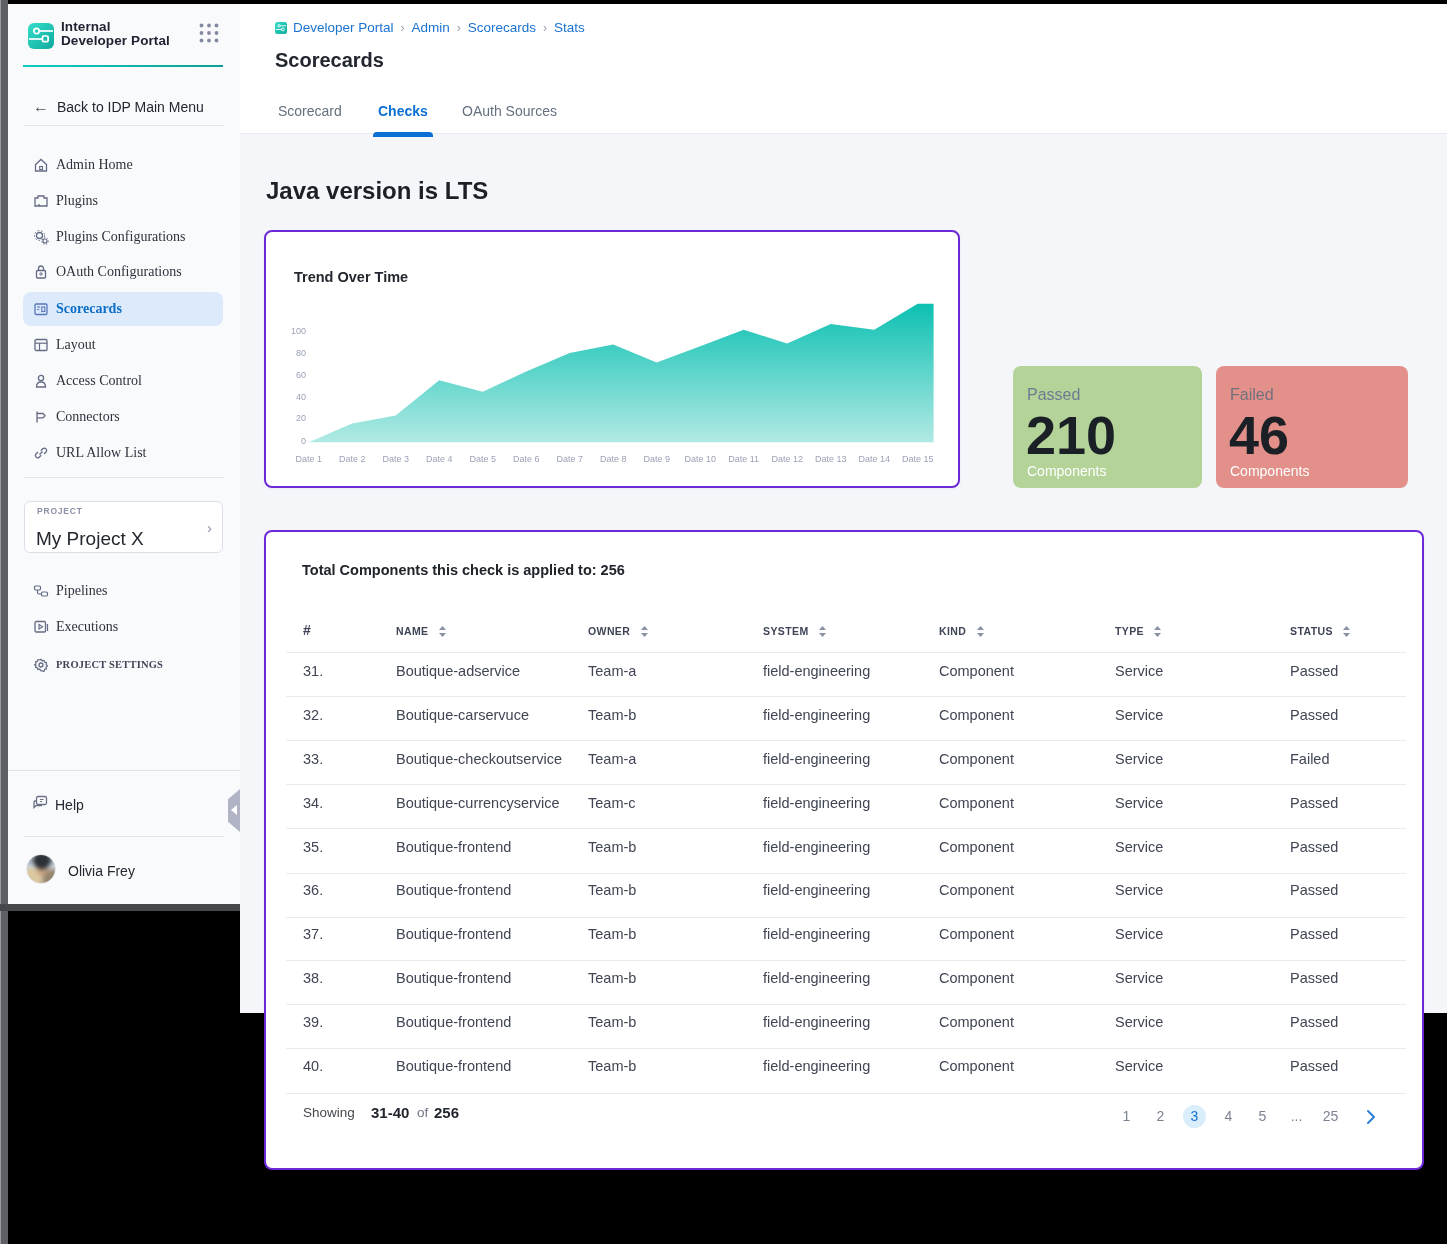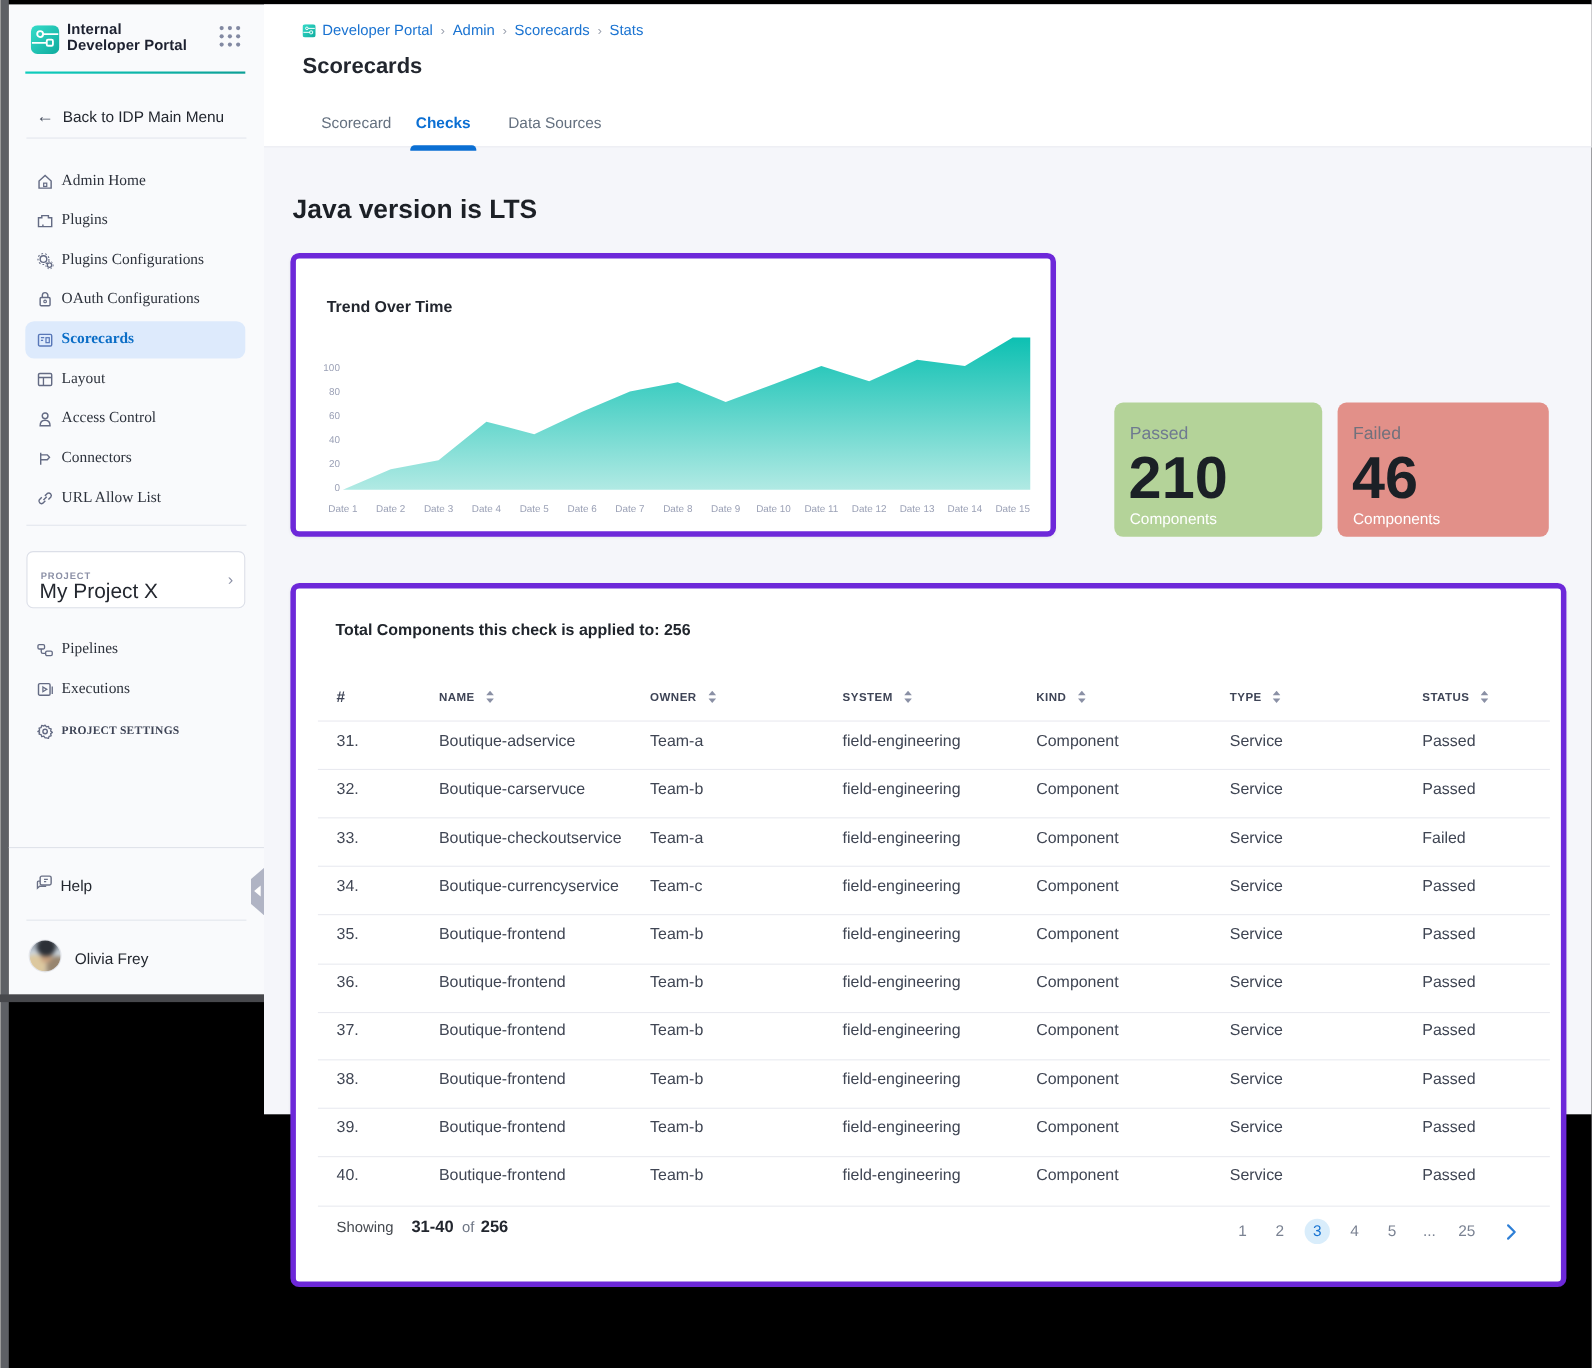"Scorecard" span.tab { left: 52px -> 38px }
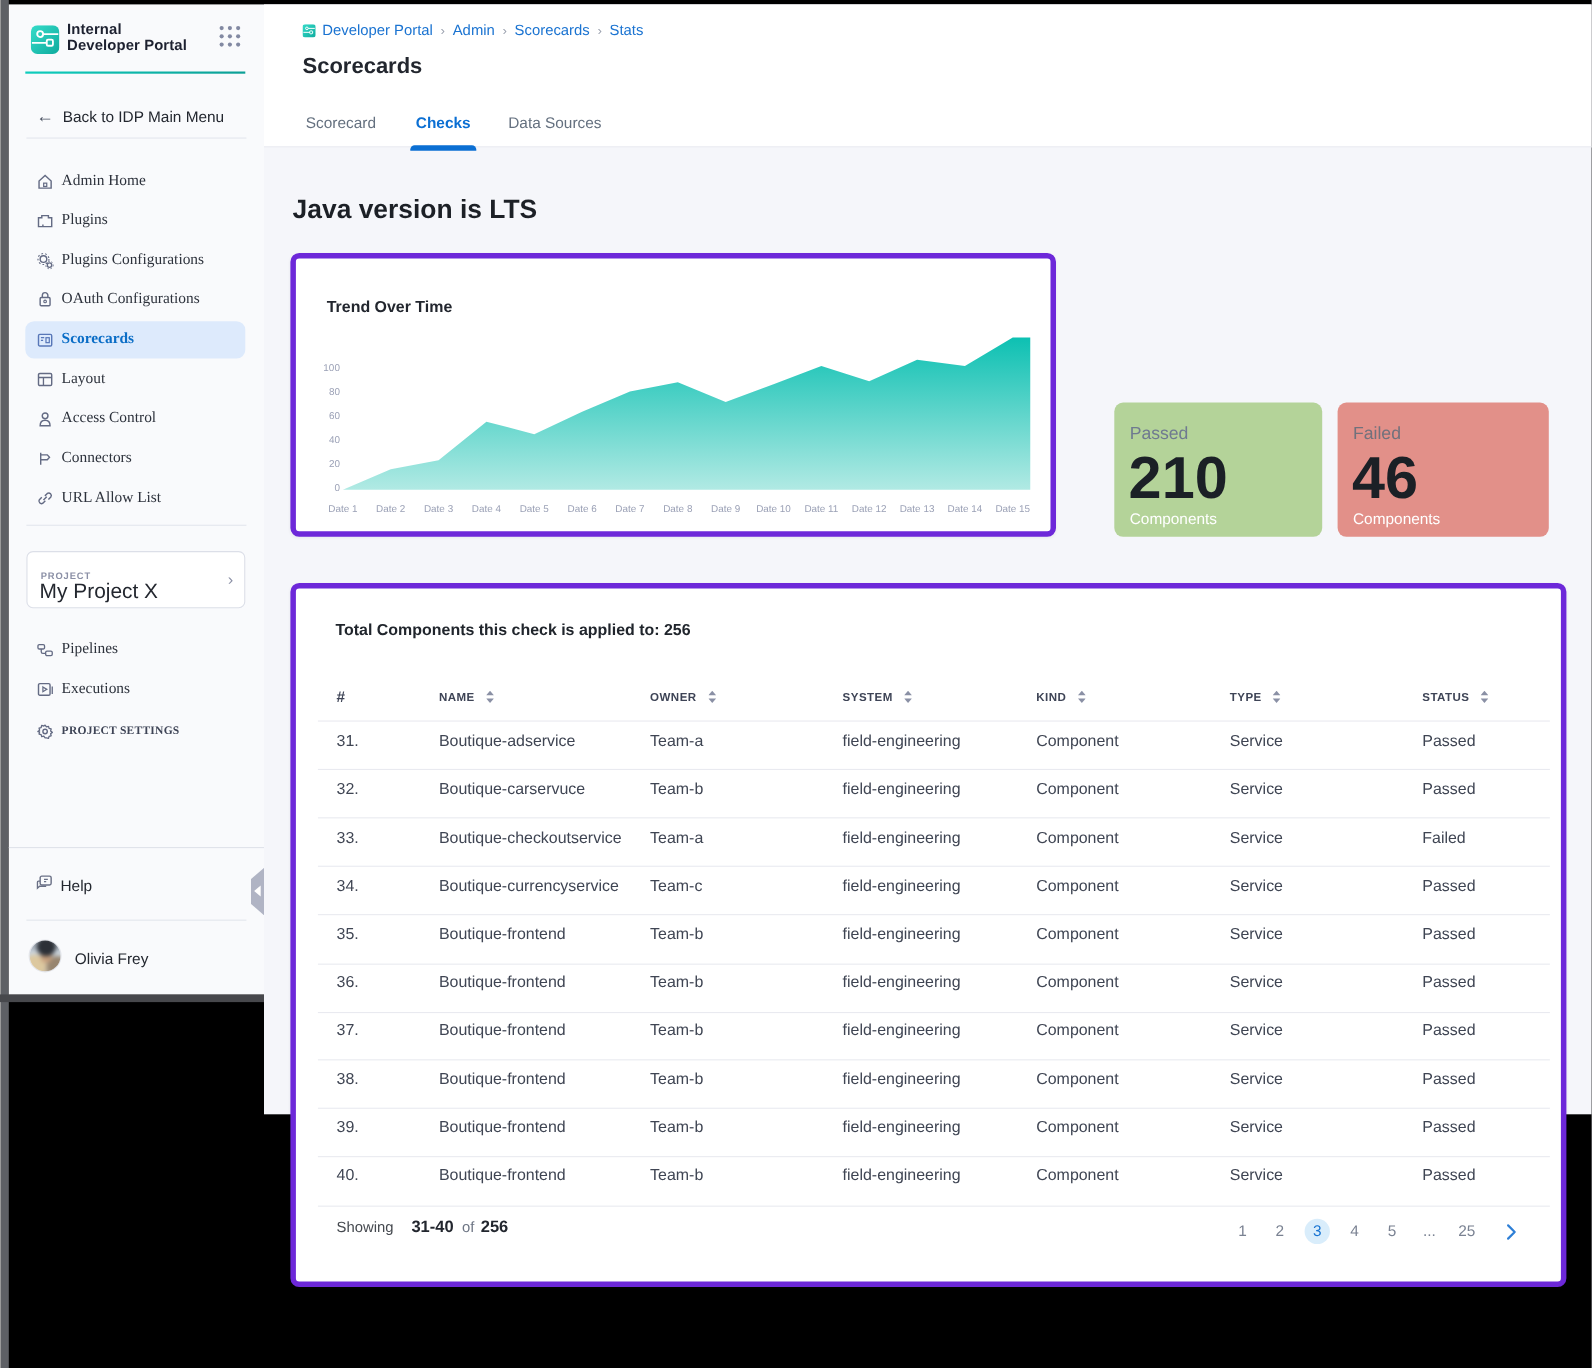"Data Sources" span.tab { text: Data -> OAuth }
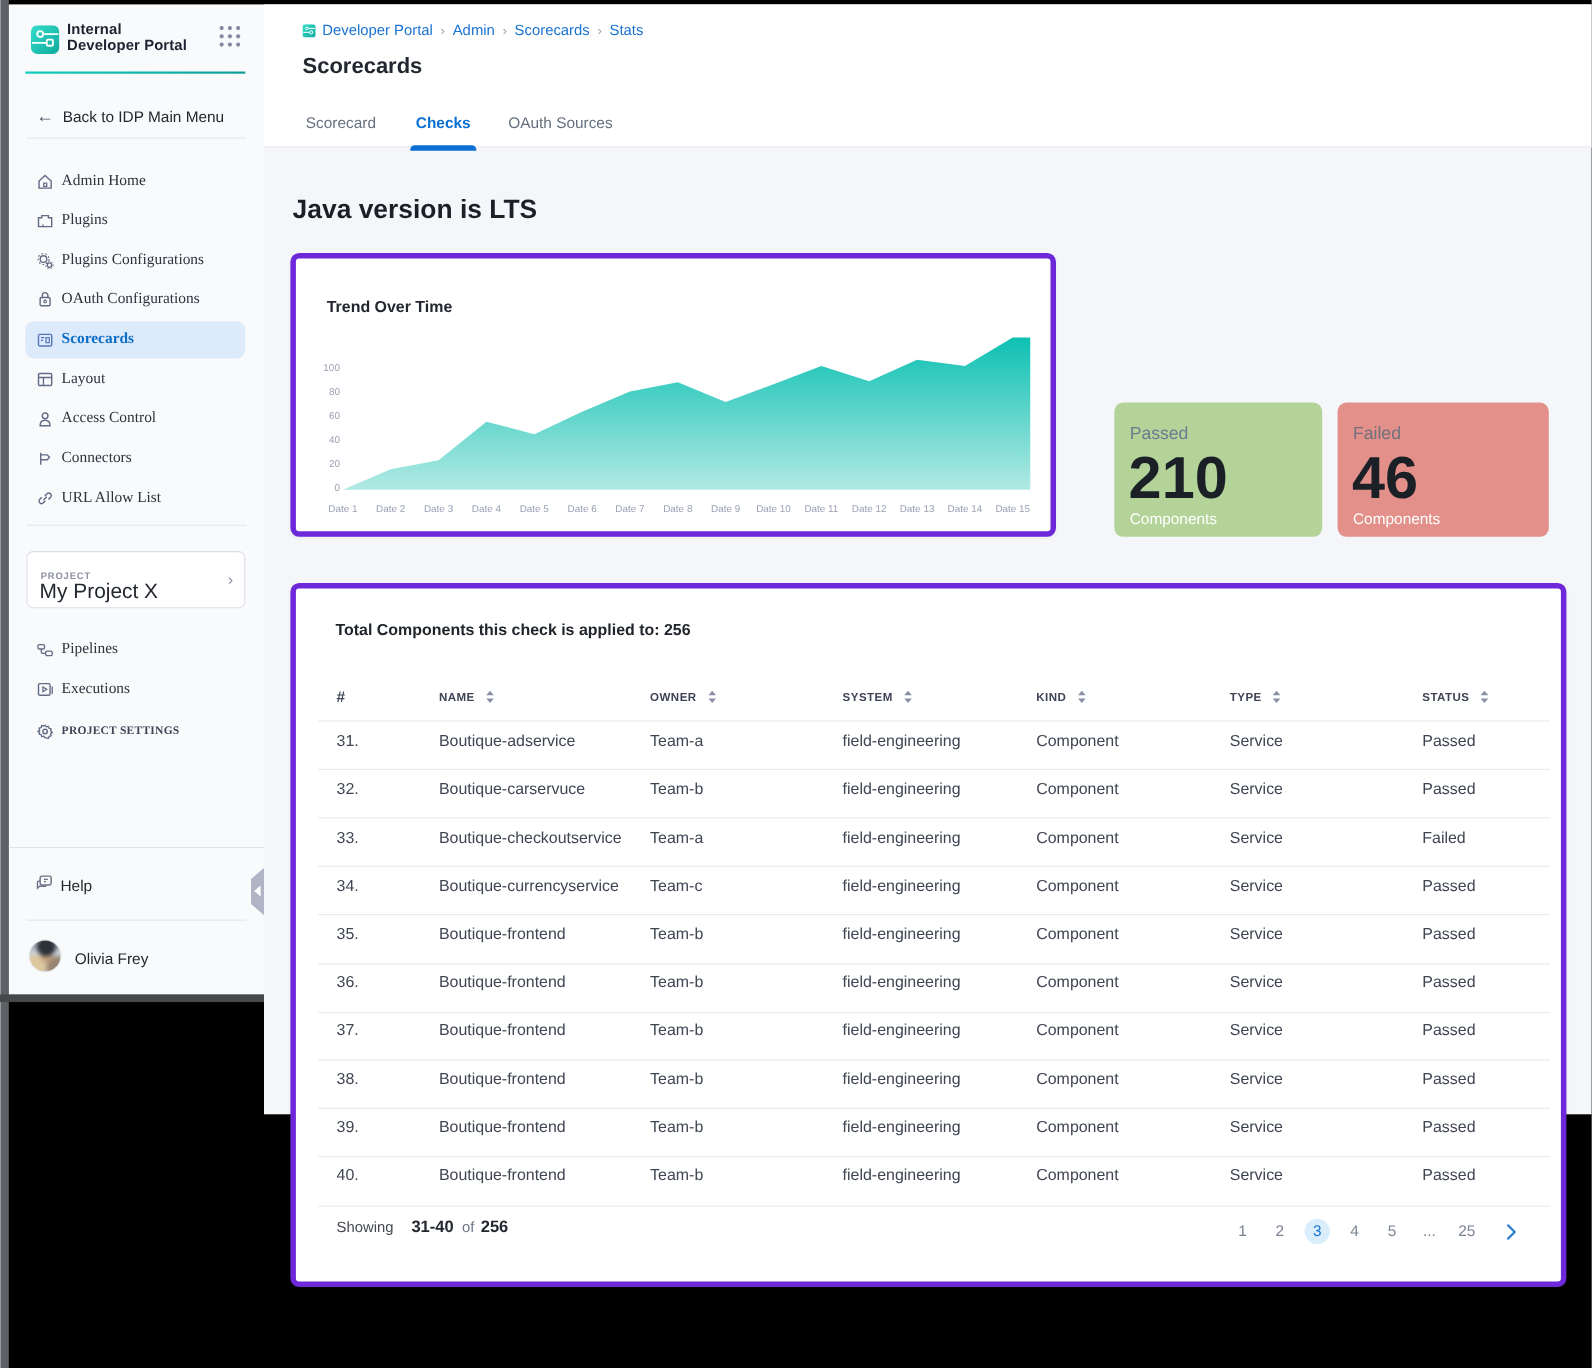"Trend Over Time" .card { border: 5px solid #6d28d9 -> 2px solid #6d28d9 }
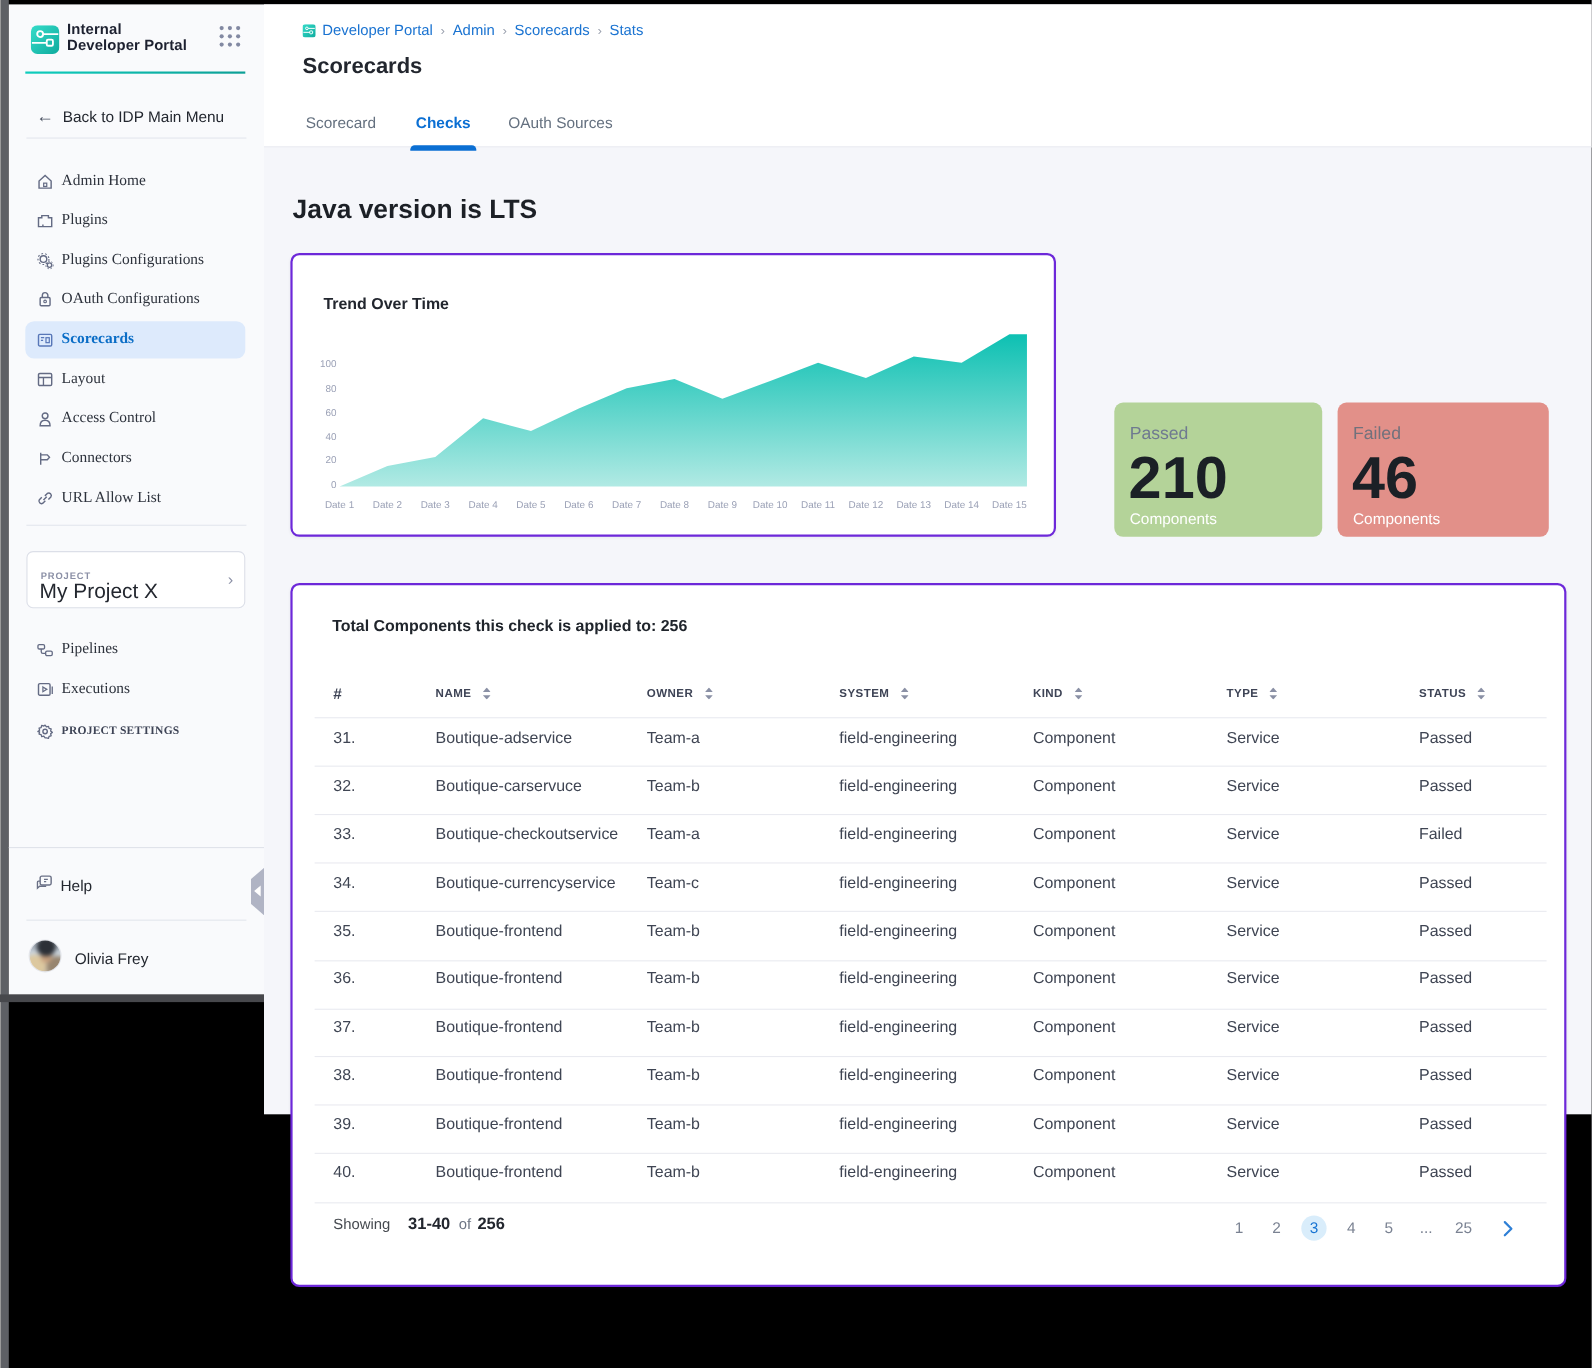"PROJECT" .proj-card .pl { top: 16px -> 4px }
